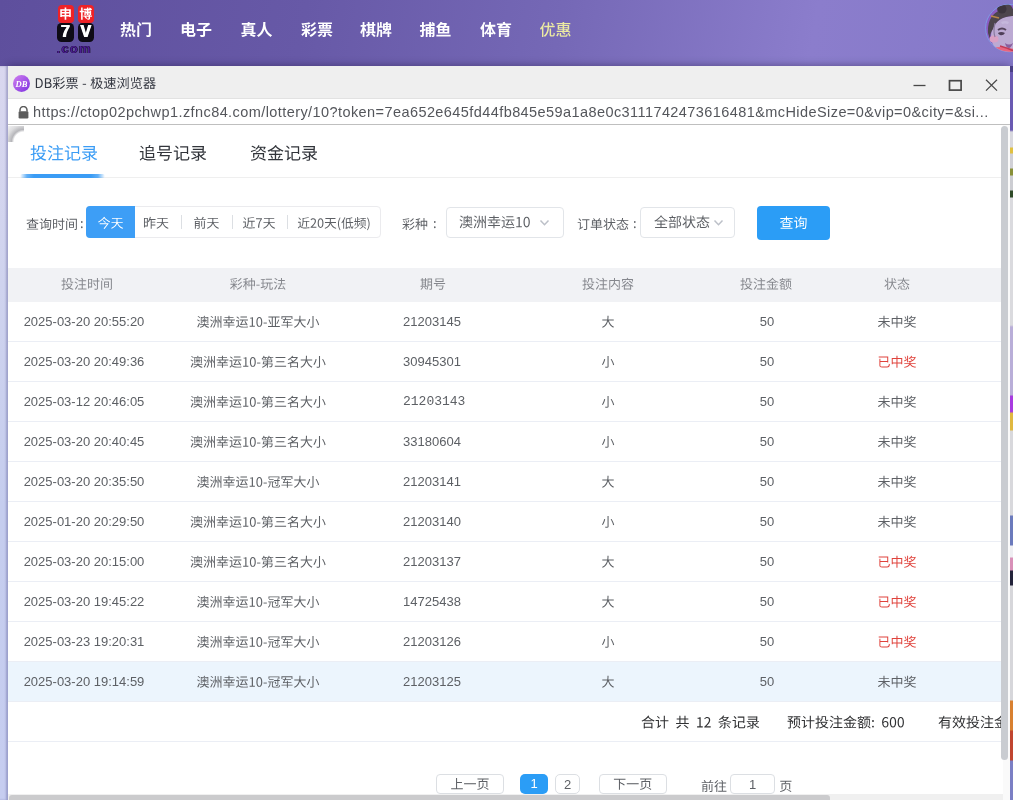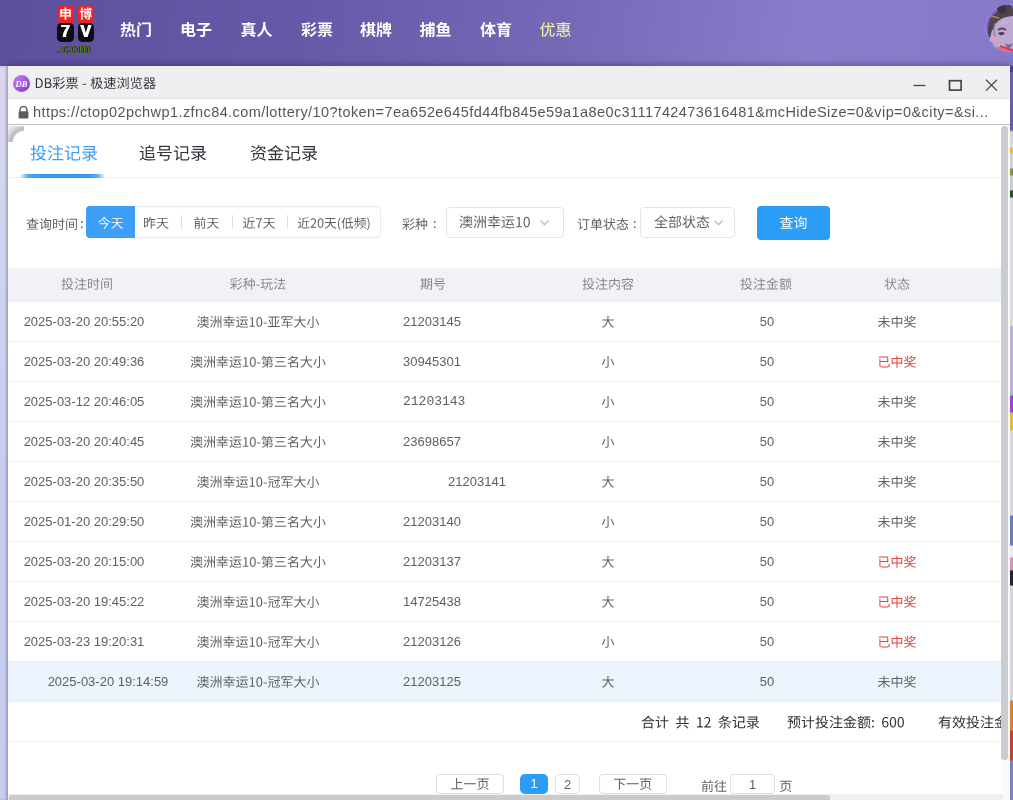".com" div.abs { color: #4d7c0f -> #4c1d95 }
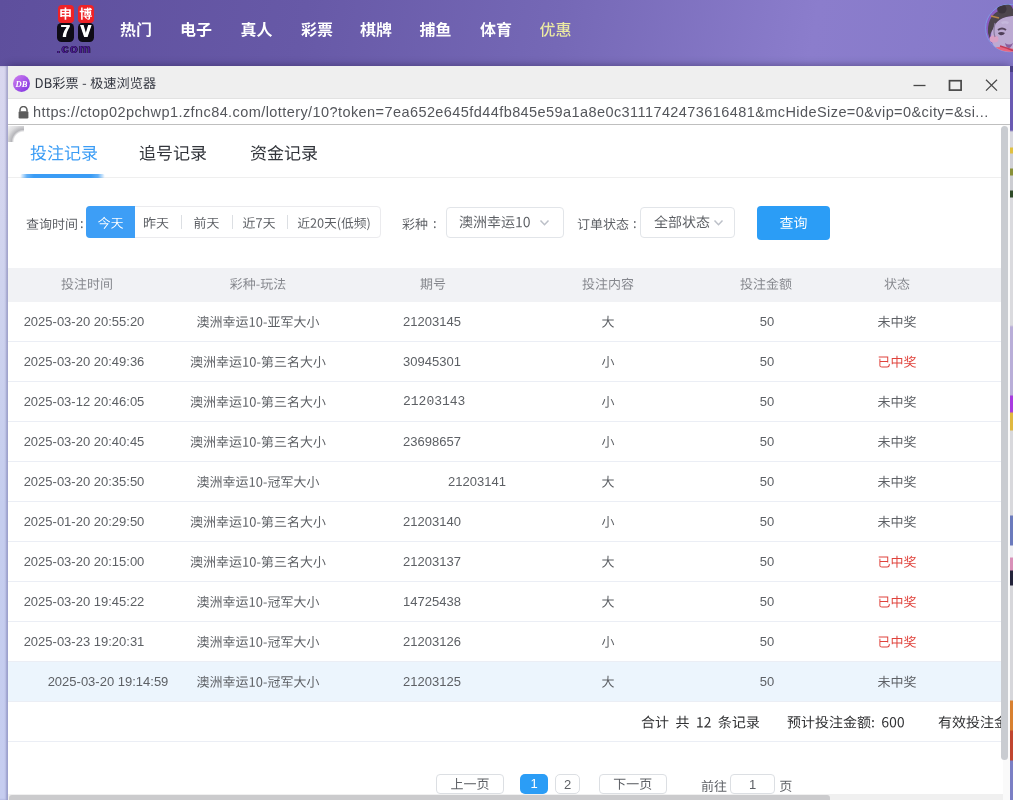"23698657" div.cell { text: 23698657 -> 33180604 }
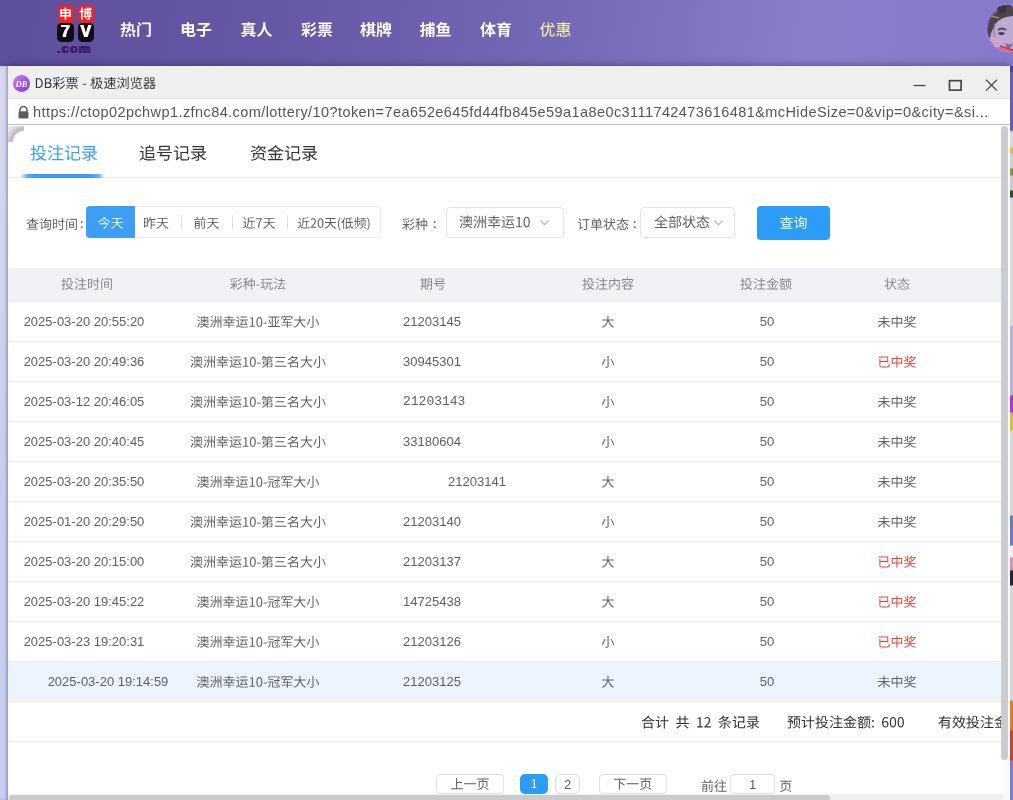"21203141" div.cell { margin-left: 45px -> none }
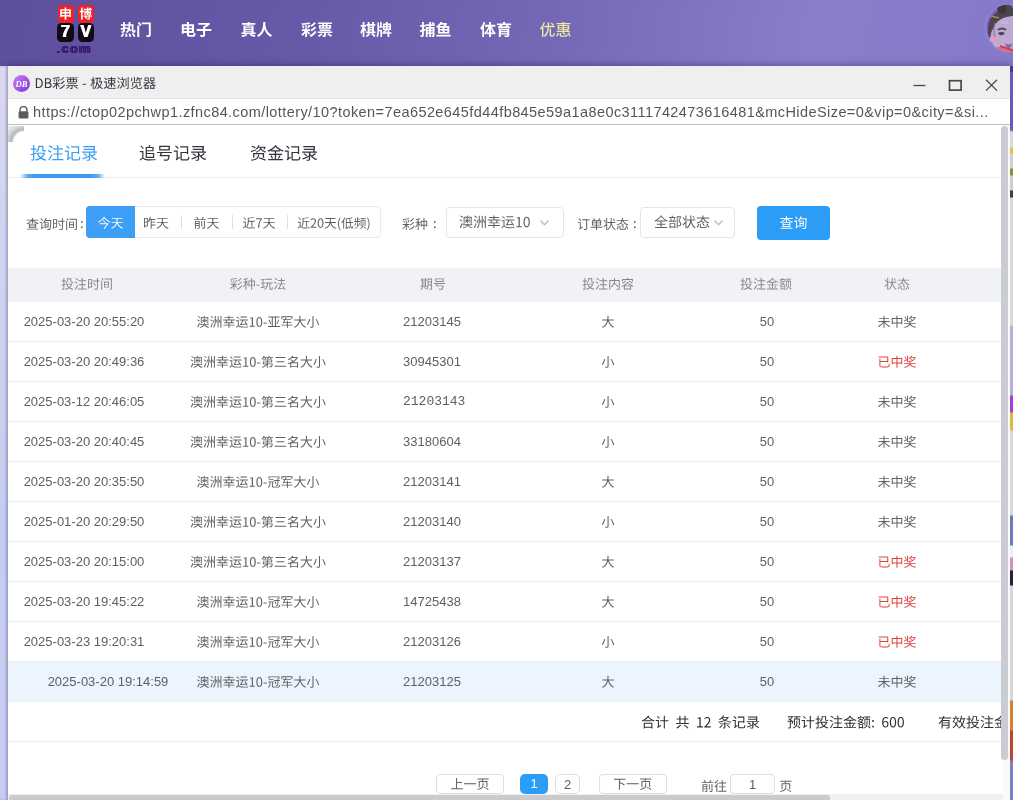"2025-03-20 19:14:59" div.cell { margin-left: 24px -> none }
